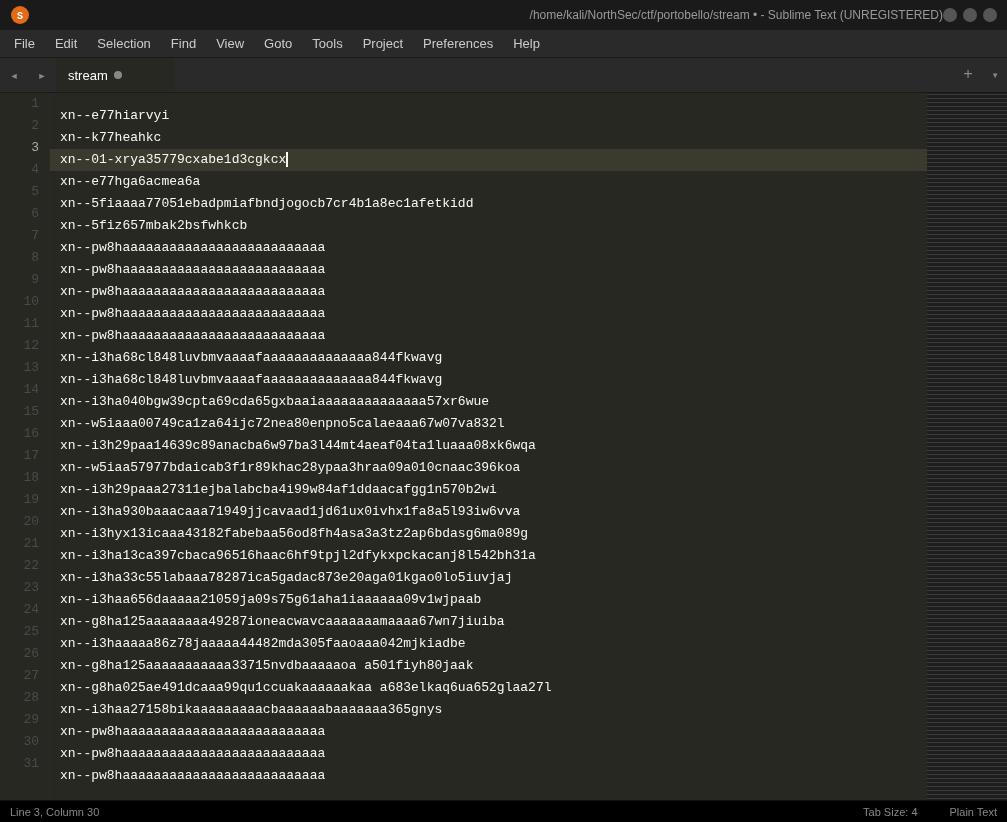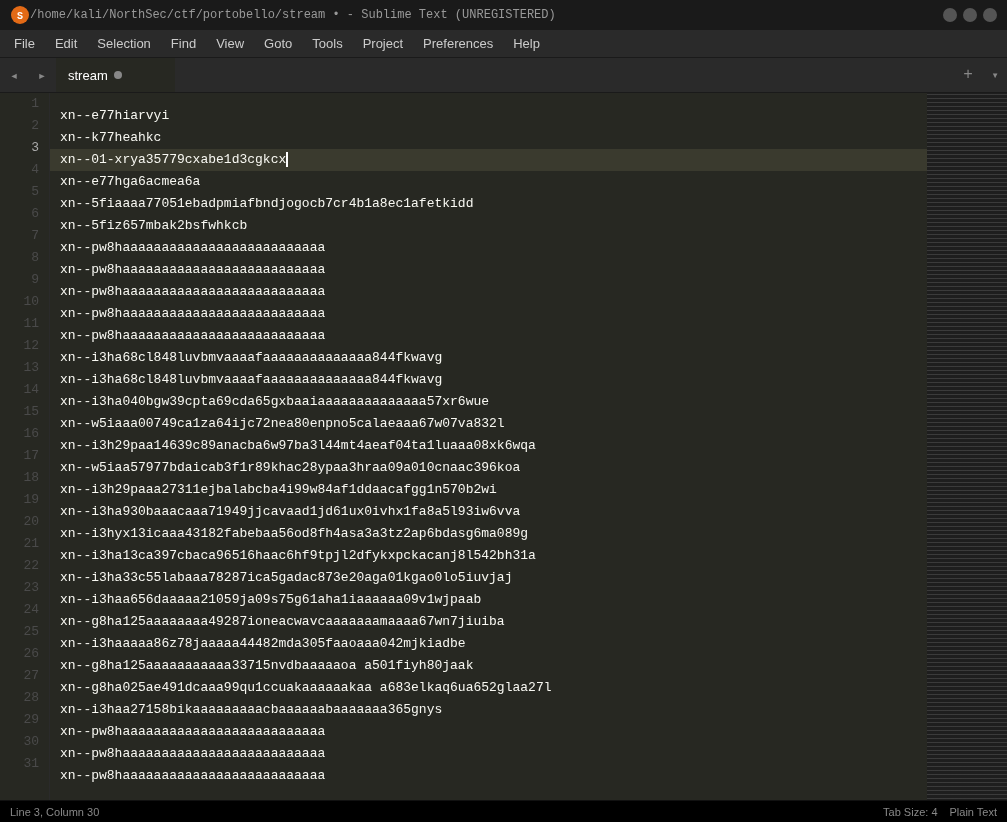"/home/kali/NorthSec/ctf/portobello/strea" .titlebar-title { font-family: Liberation Mono, monospace -> Liberation Sans, sans-serif; text-align: left -> right }
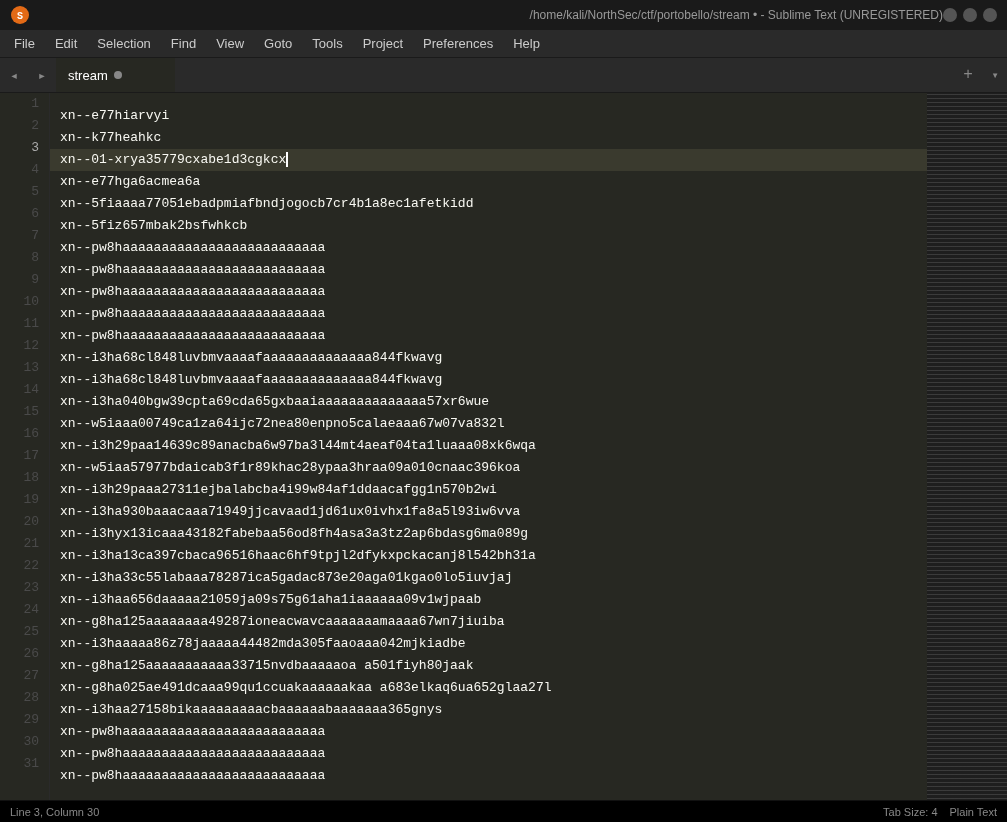"Tab Size: 4" .statusbar-right { gap: 12px -> 32px }
